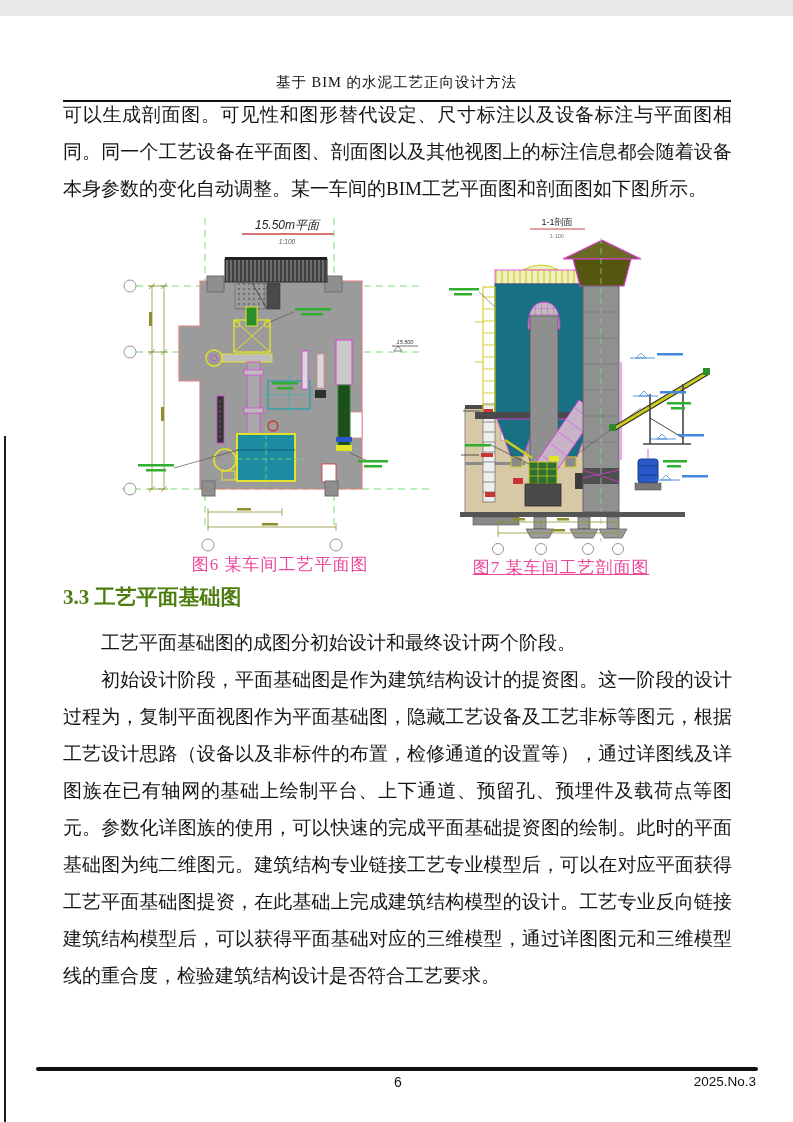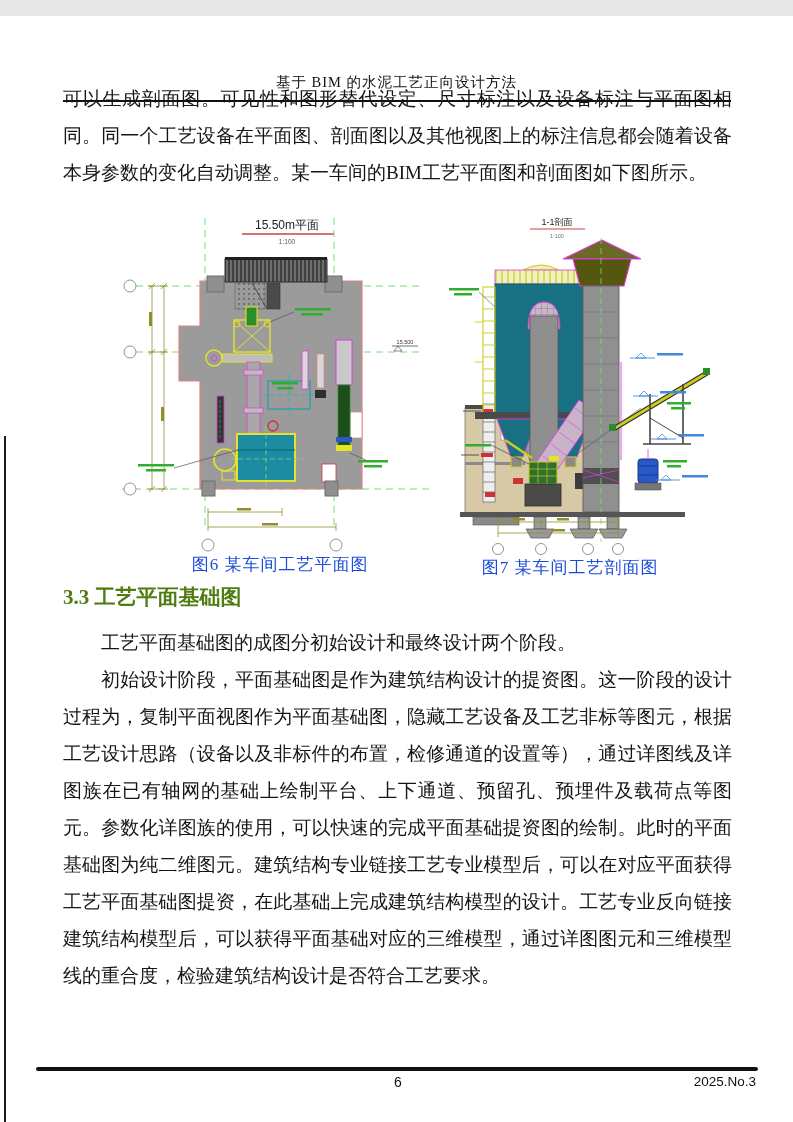"可以生成剖面图。可见性和图形替代设定、尺寸标注以及设备标注与平面图相同。同一个工" #para1 { top: 64px -> 80px }
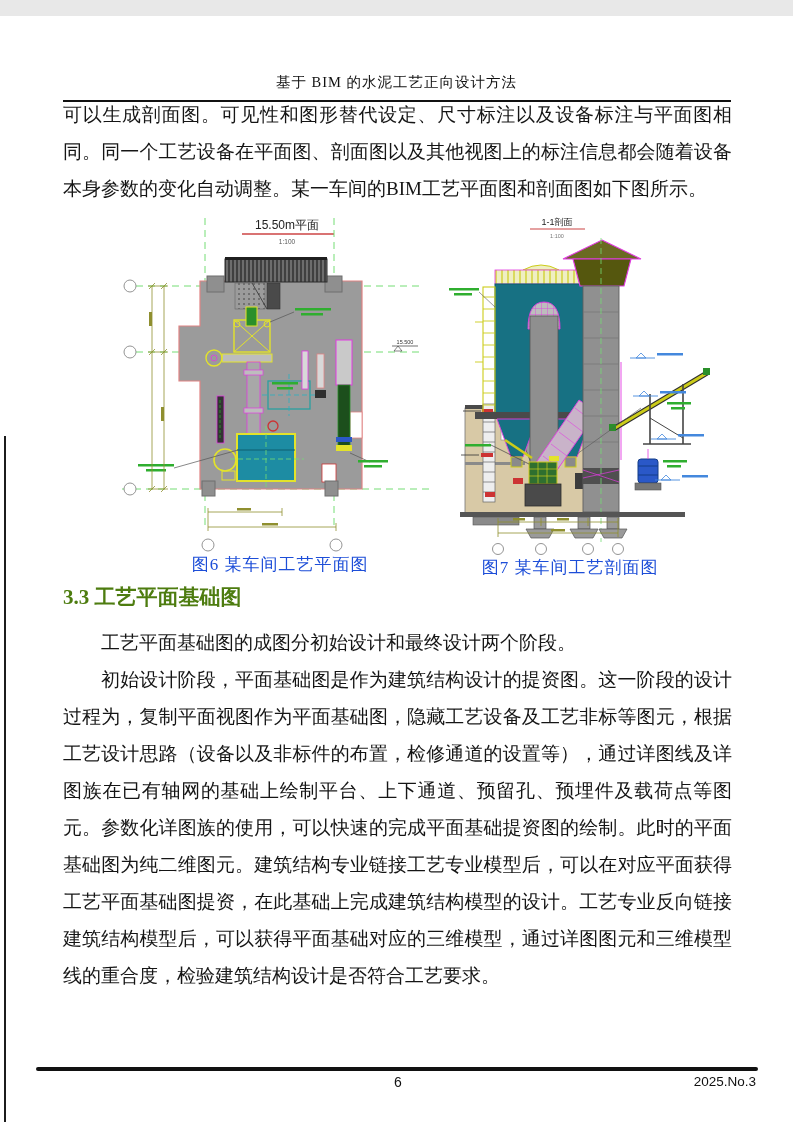"15.50m平面" #fig6 { font-style: none -> italic }
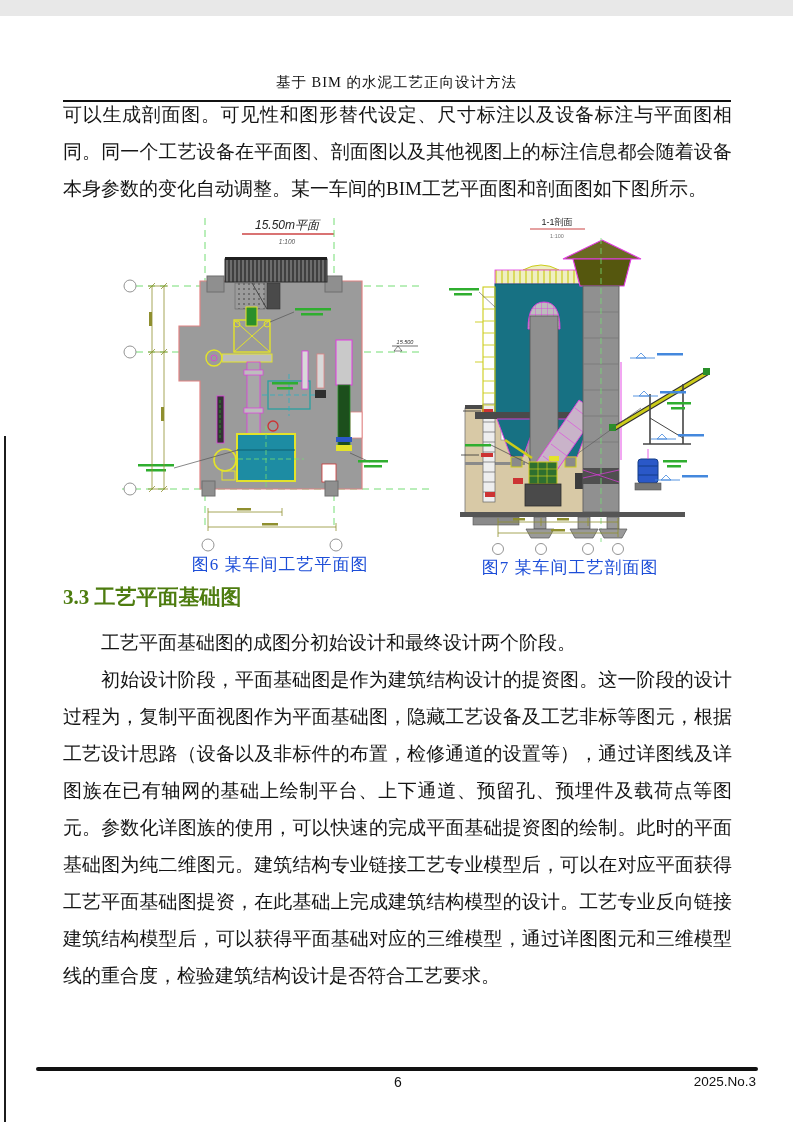"图6 某车间工艺平面图" .fig-caption { color: #1d4ed8 -> #ec4899 }
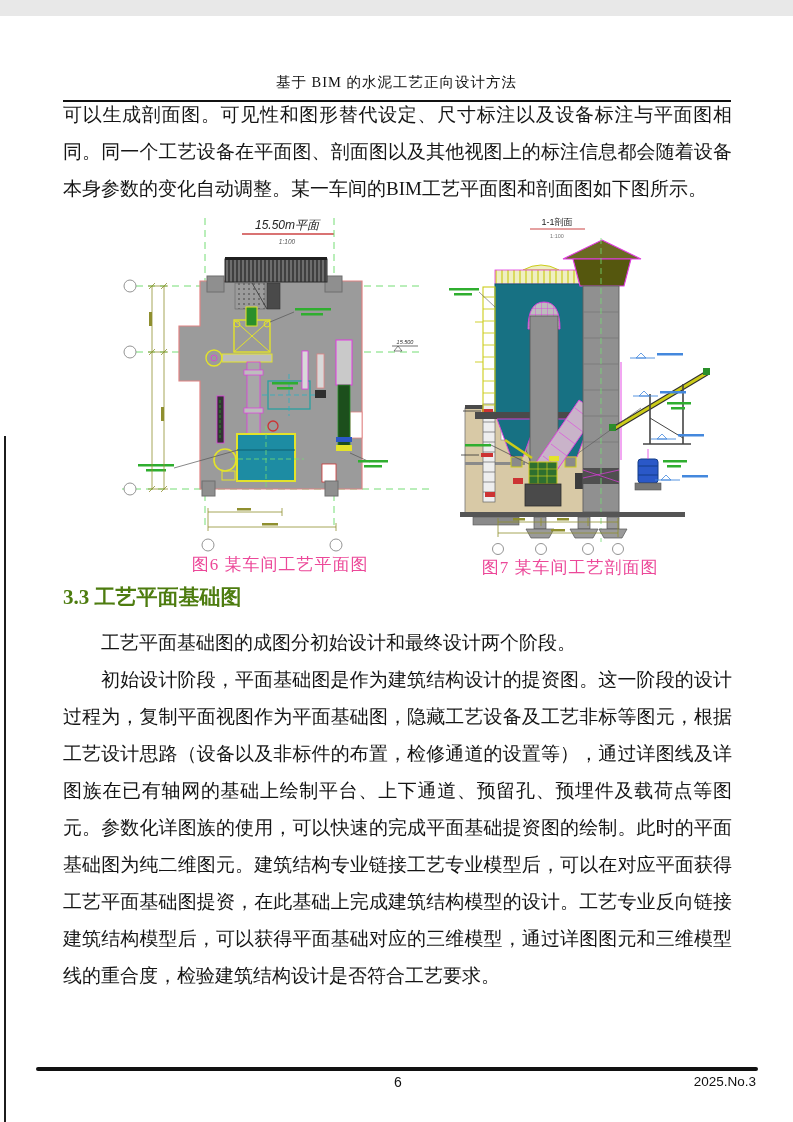"图7 某车间工艺剖面图" #cap7 { left: 425px -> 416px; text-decoration: none -> underline }
